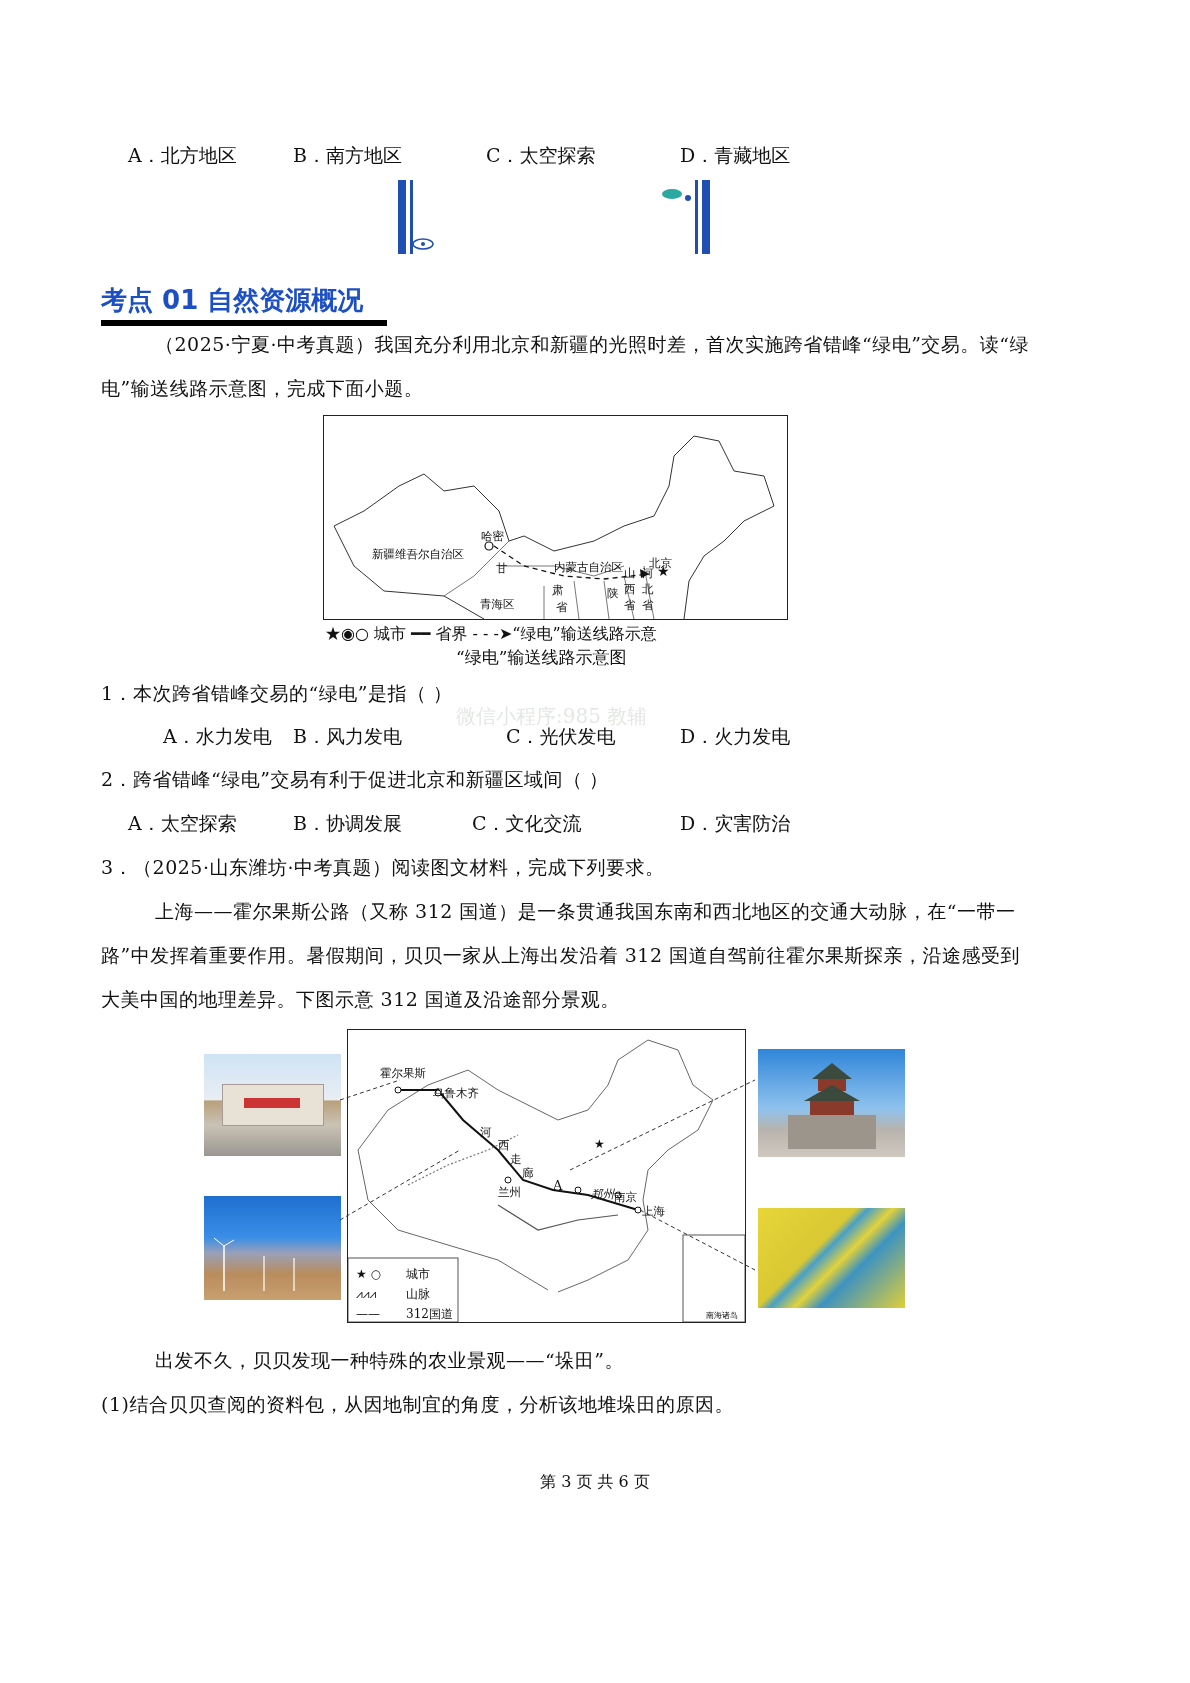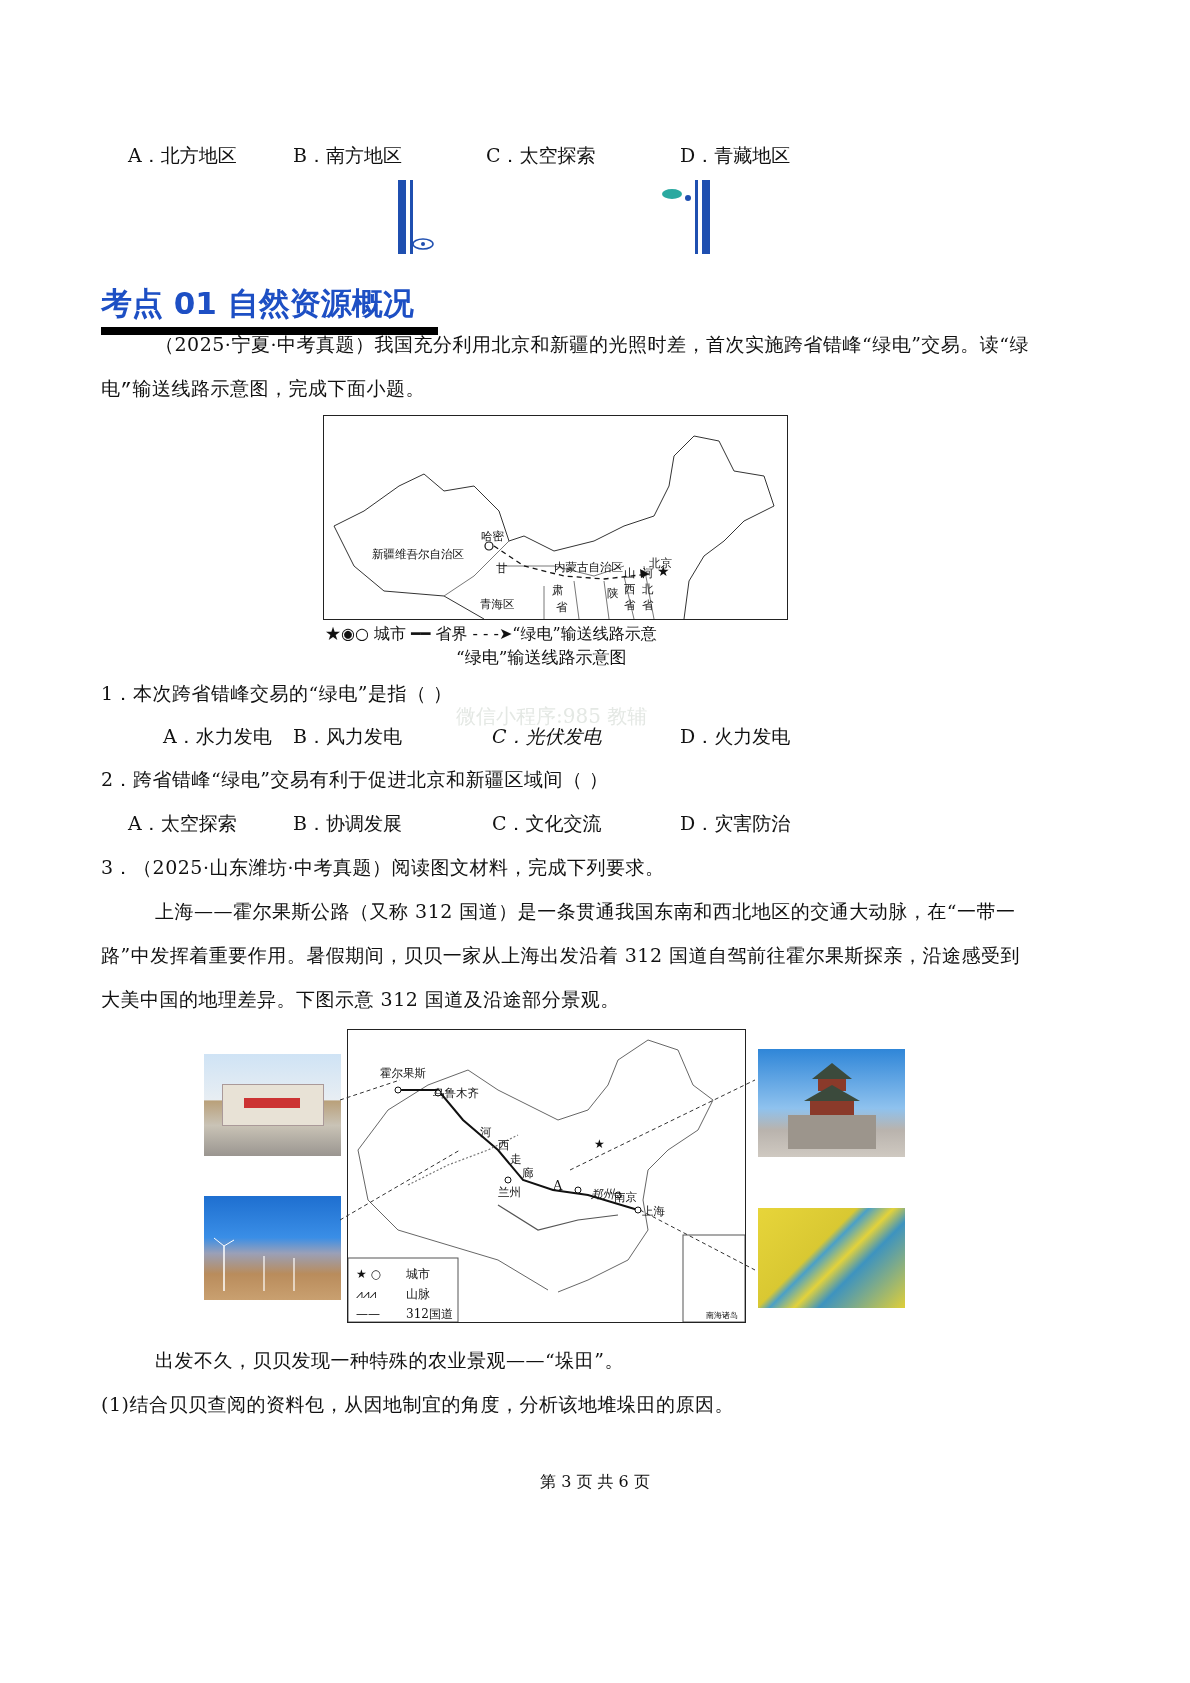"考点 01 自然资源概况" .section-title { border-bottom: 8px solid #000000 -> 6px solid #000000; font-size: 31px -> 26px }
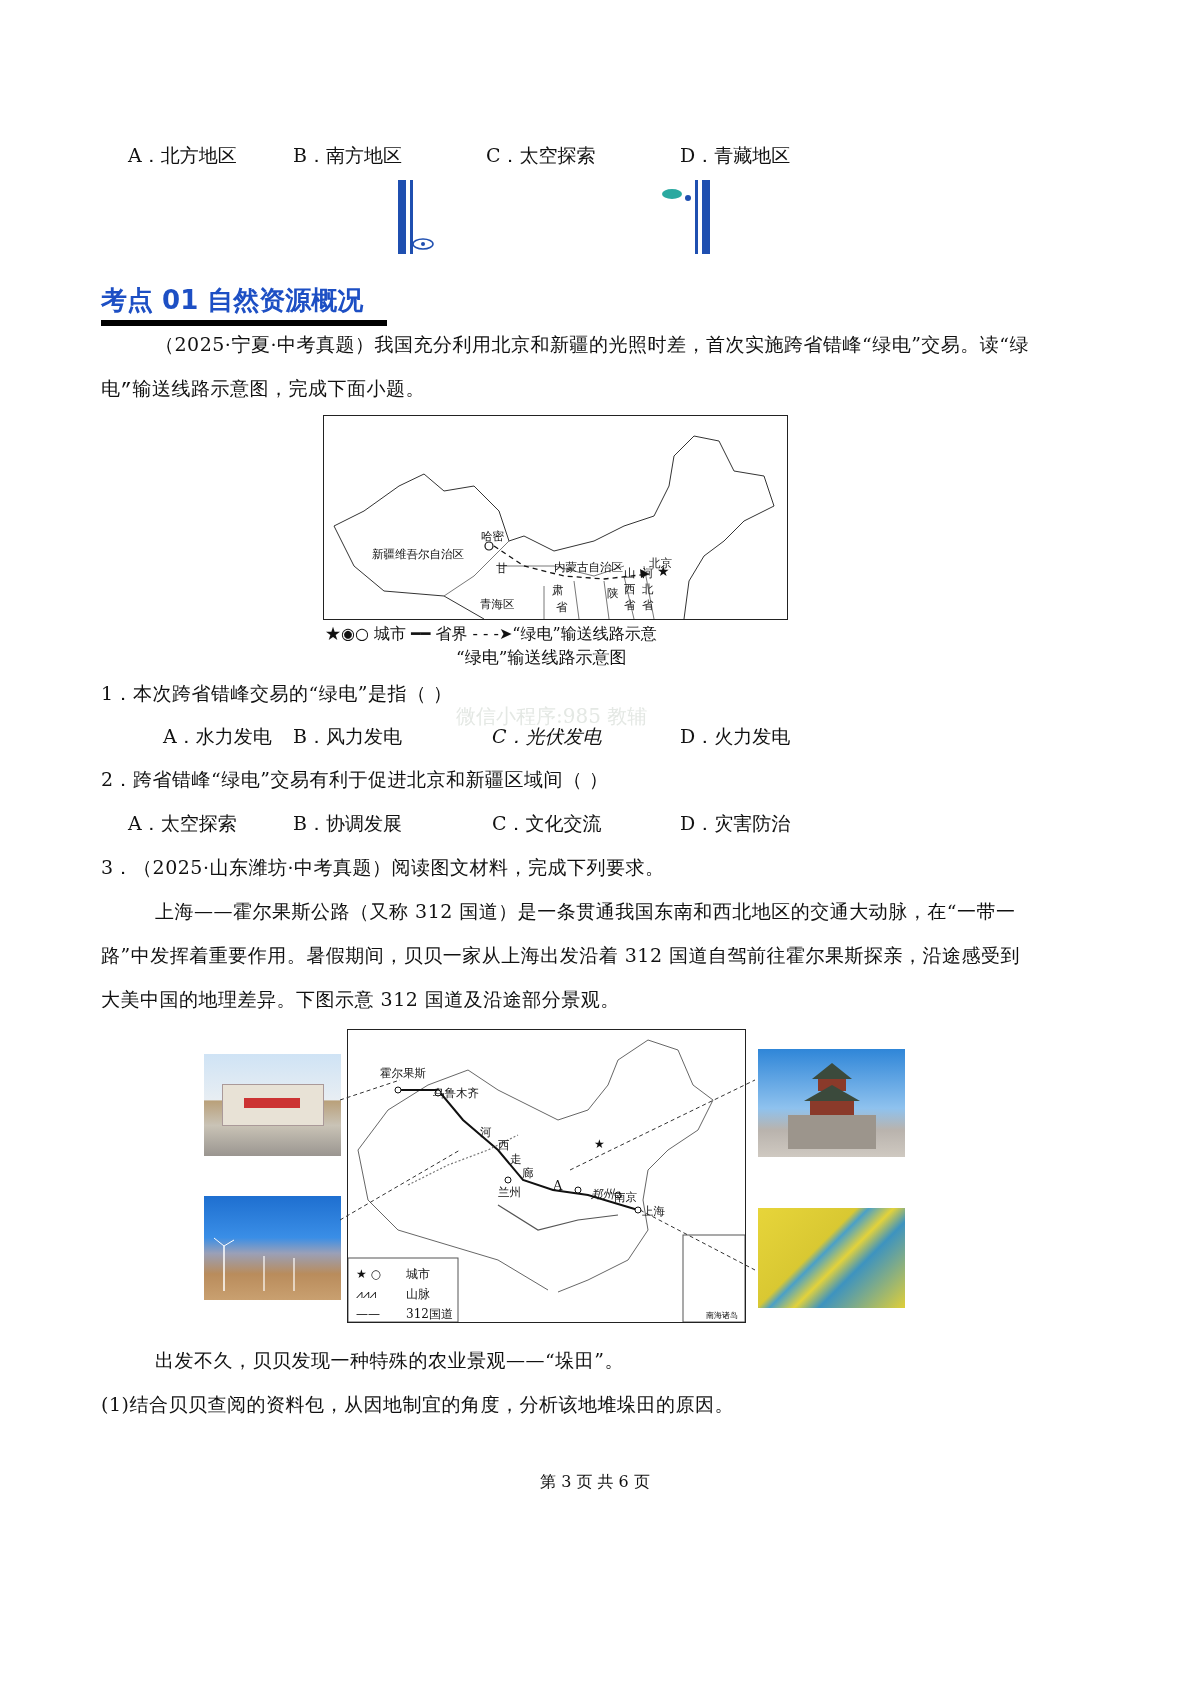"电”输送线路示意图，完成下面小题。" div.para { font-family: Liberation Mono, monospace -> none }
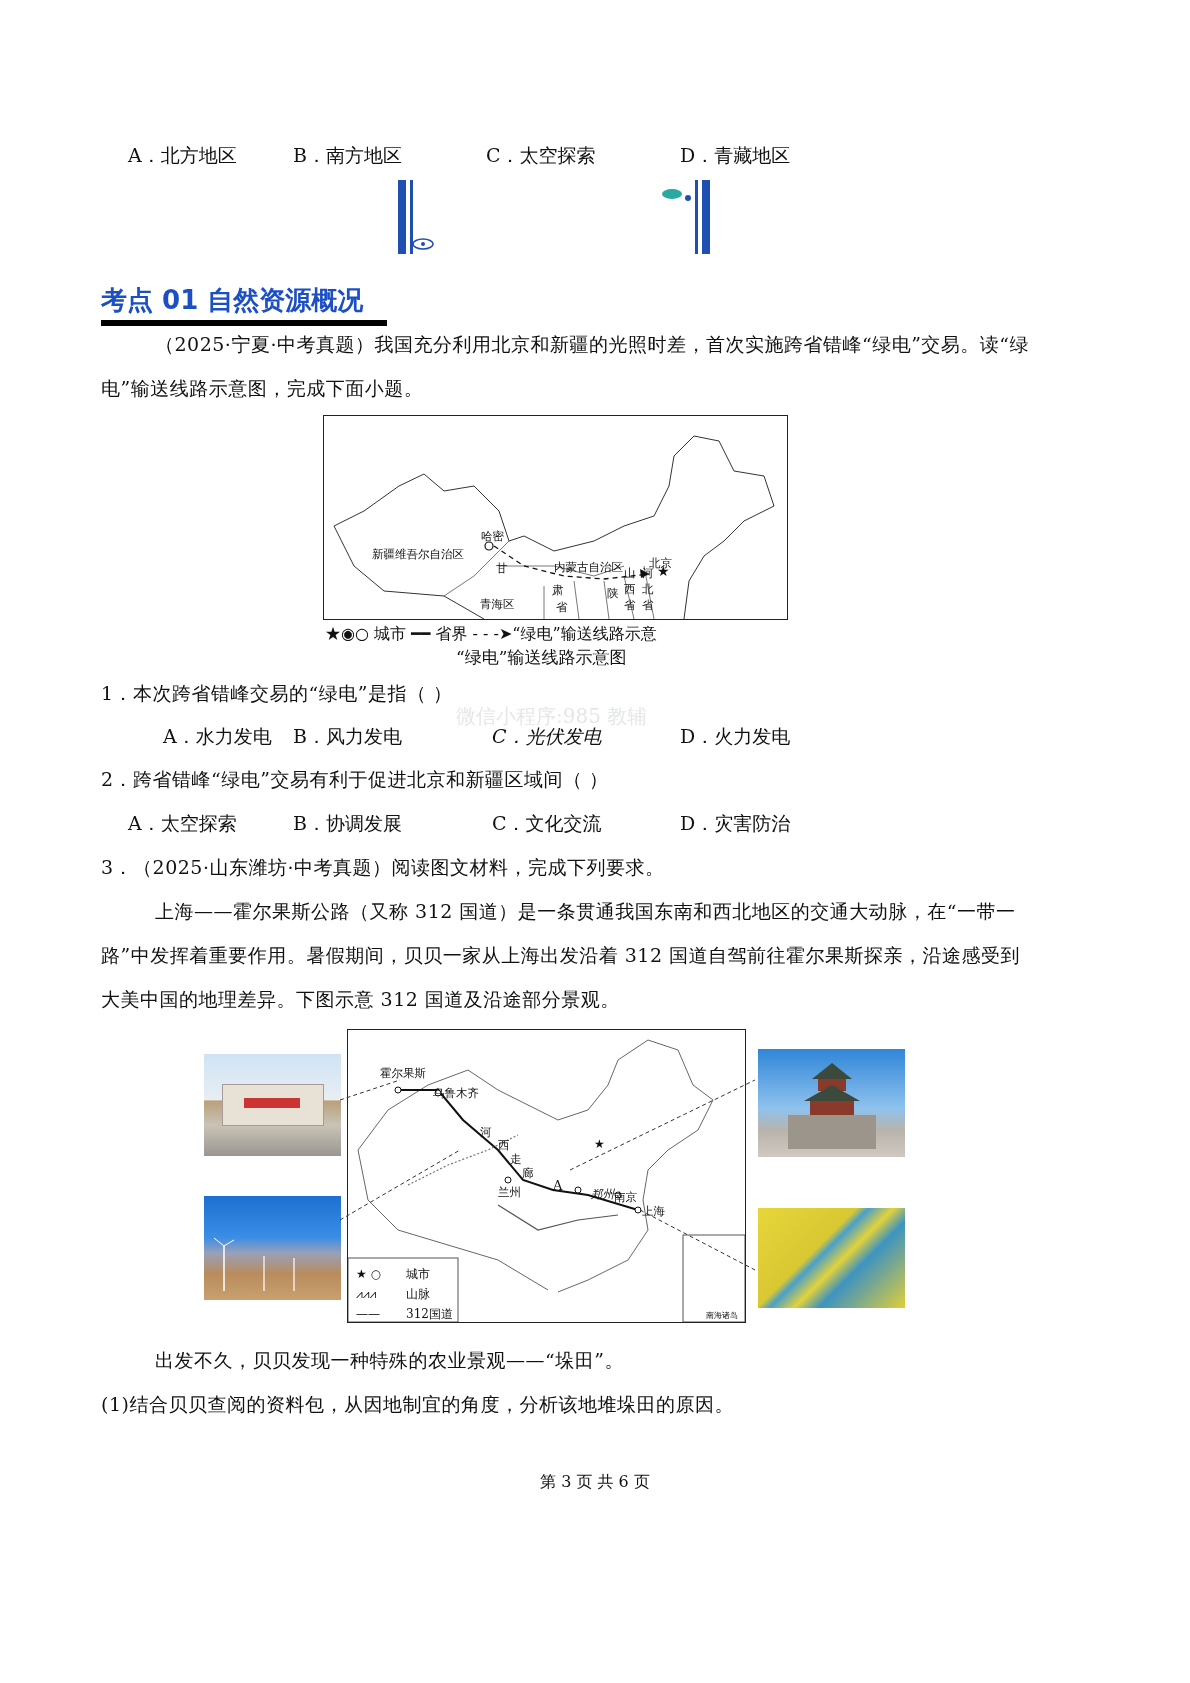"C．光伏发电" span.opt { font-style: italic -> none; left: 364px -> 378px }
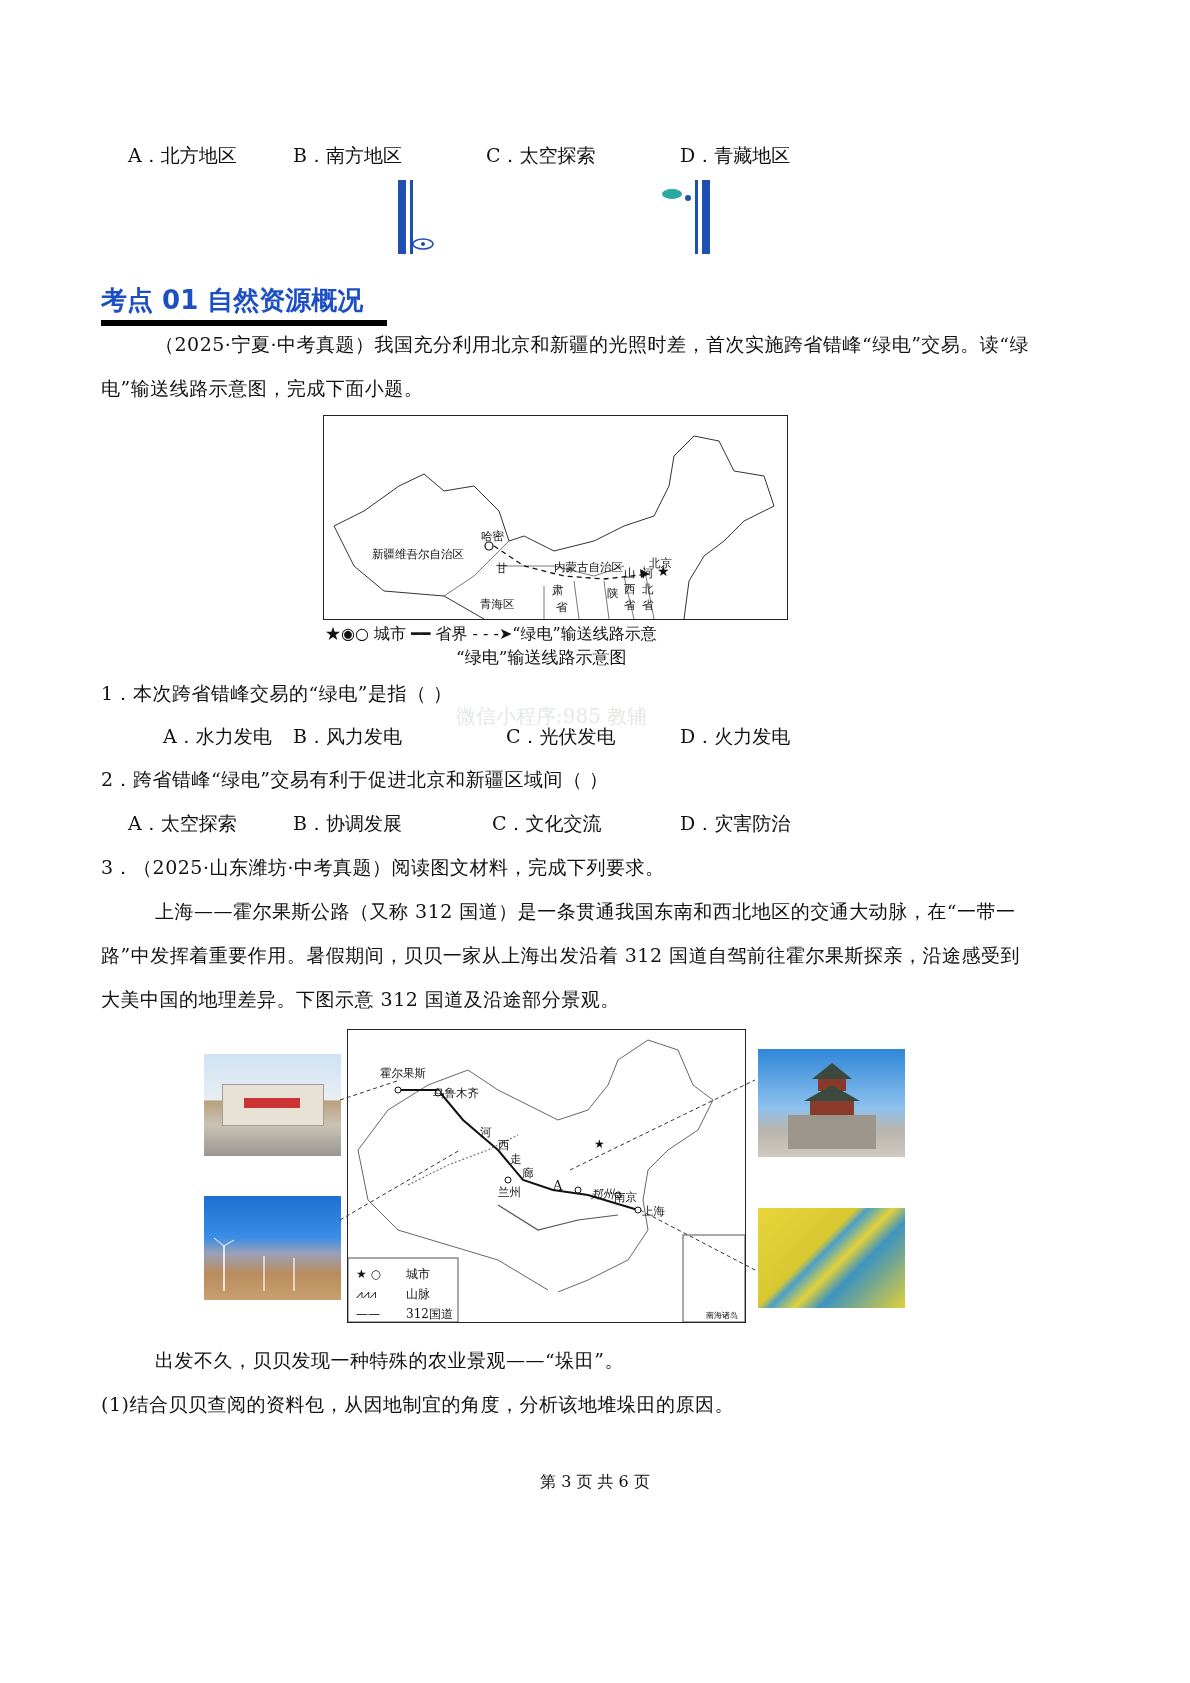"C．文化交流" span.opt { left: 364px -> 344px }
